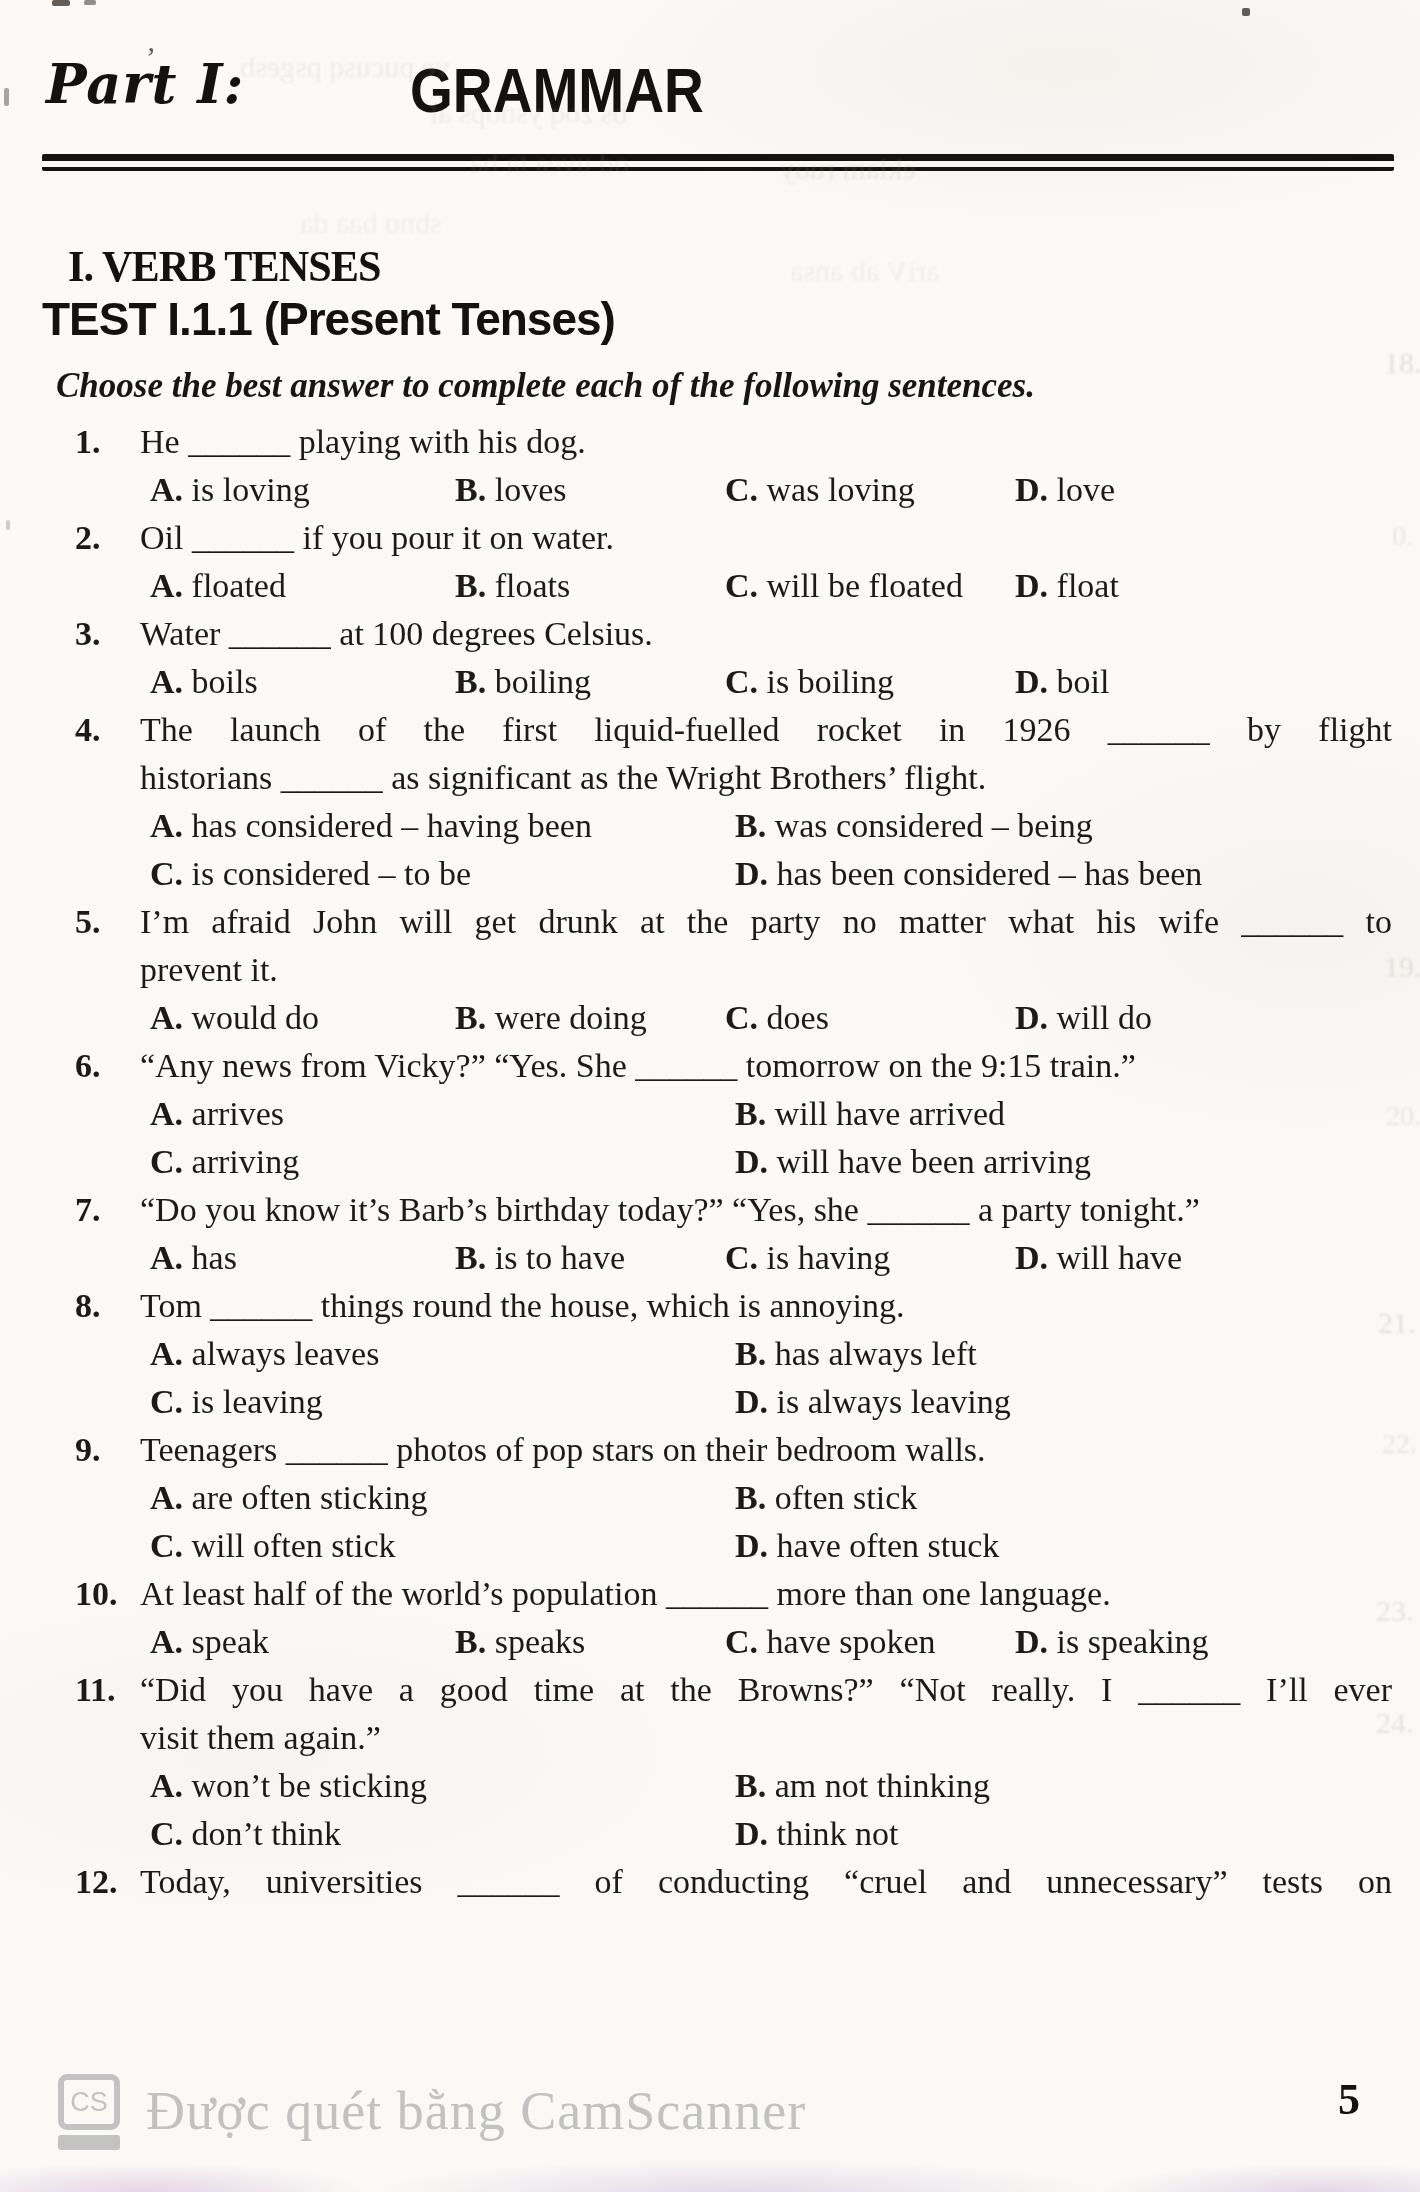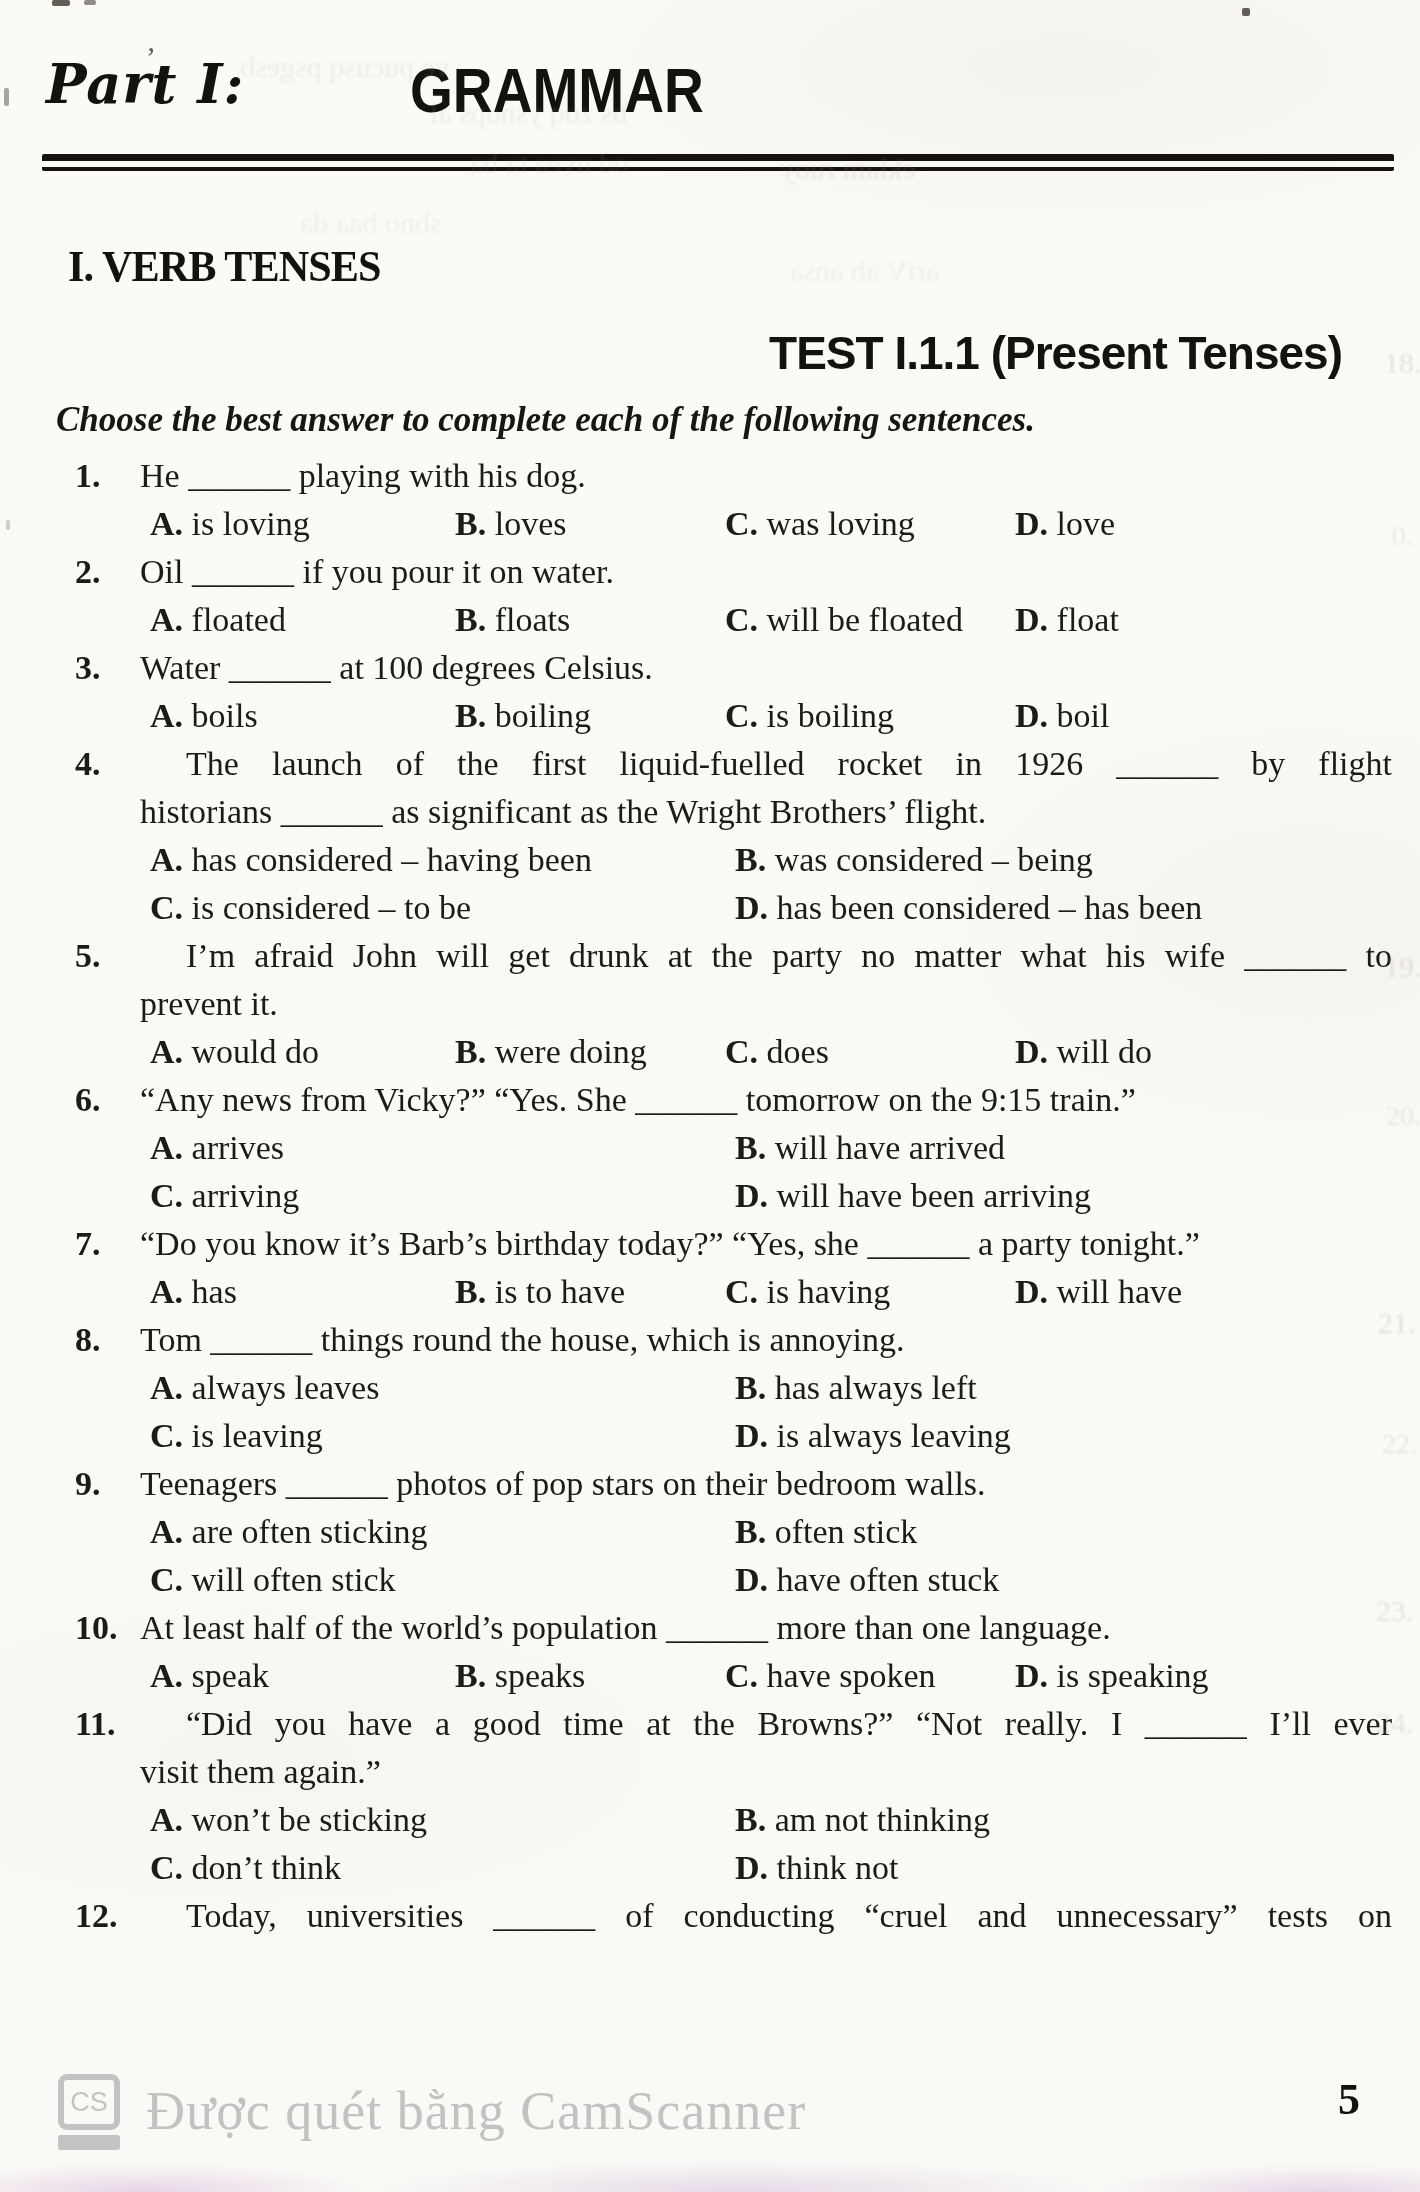"TEST I.1.1 (Present Tenses)" .test-title { margin-top: 34px -> none; text-align: right -> left }
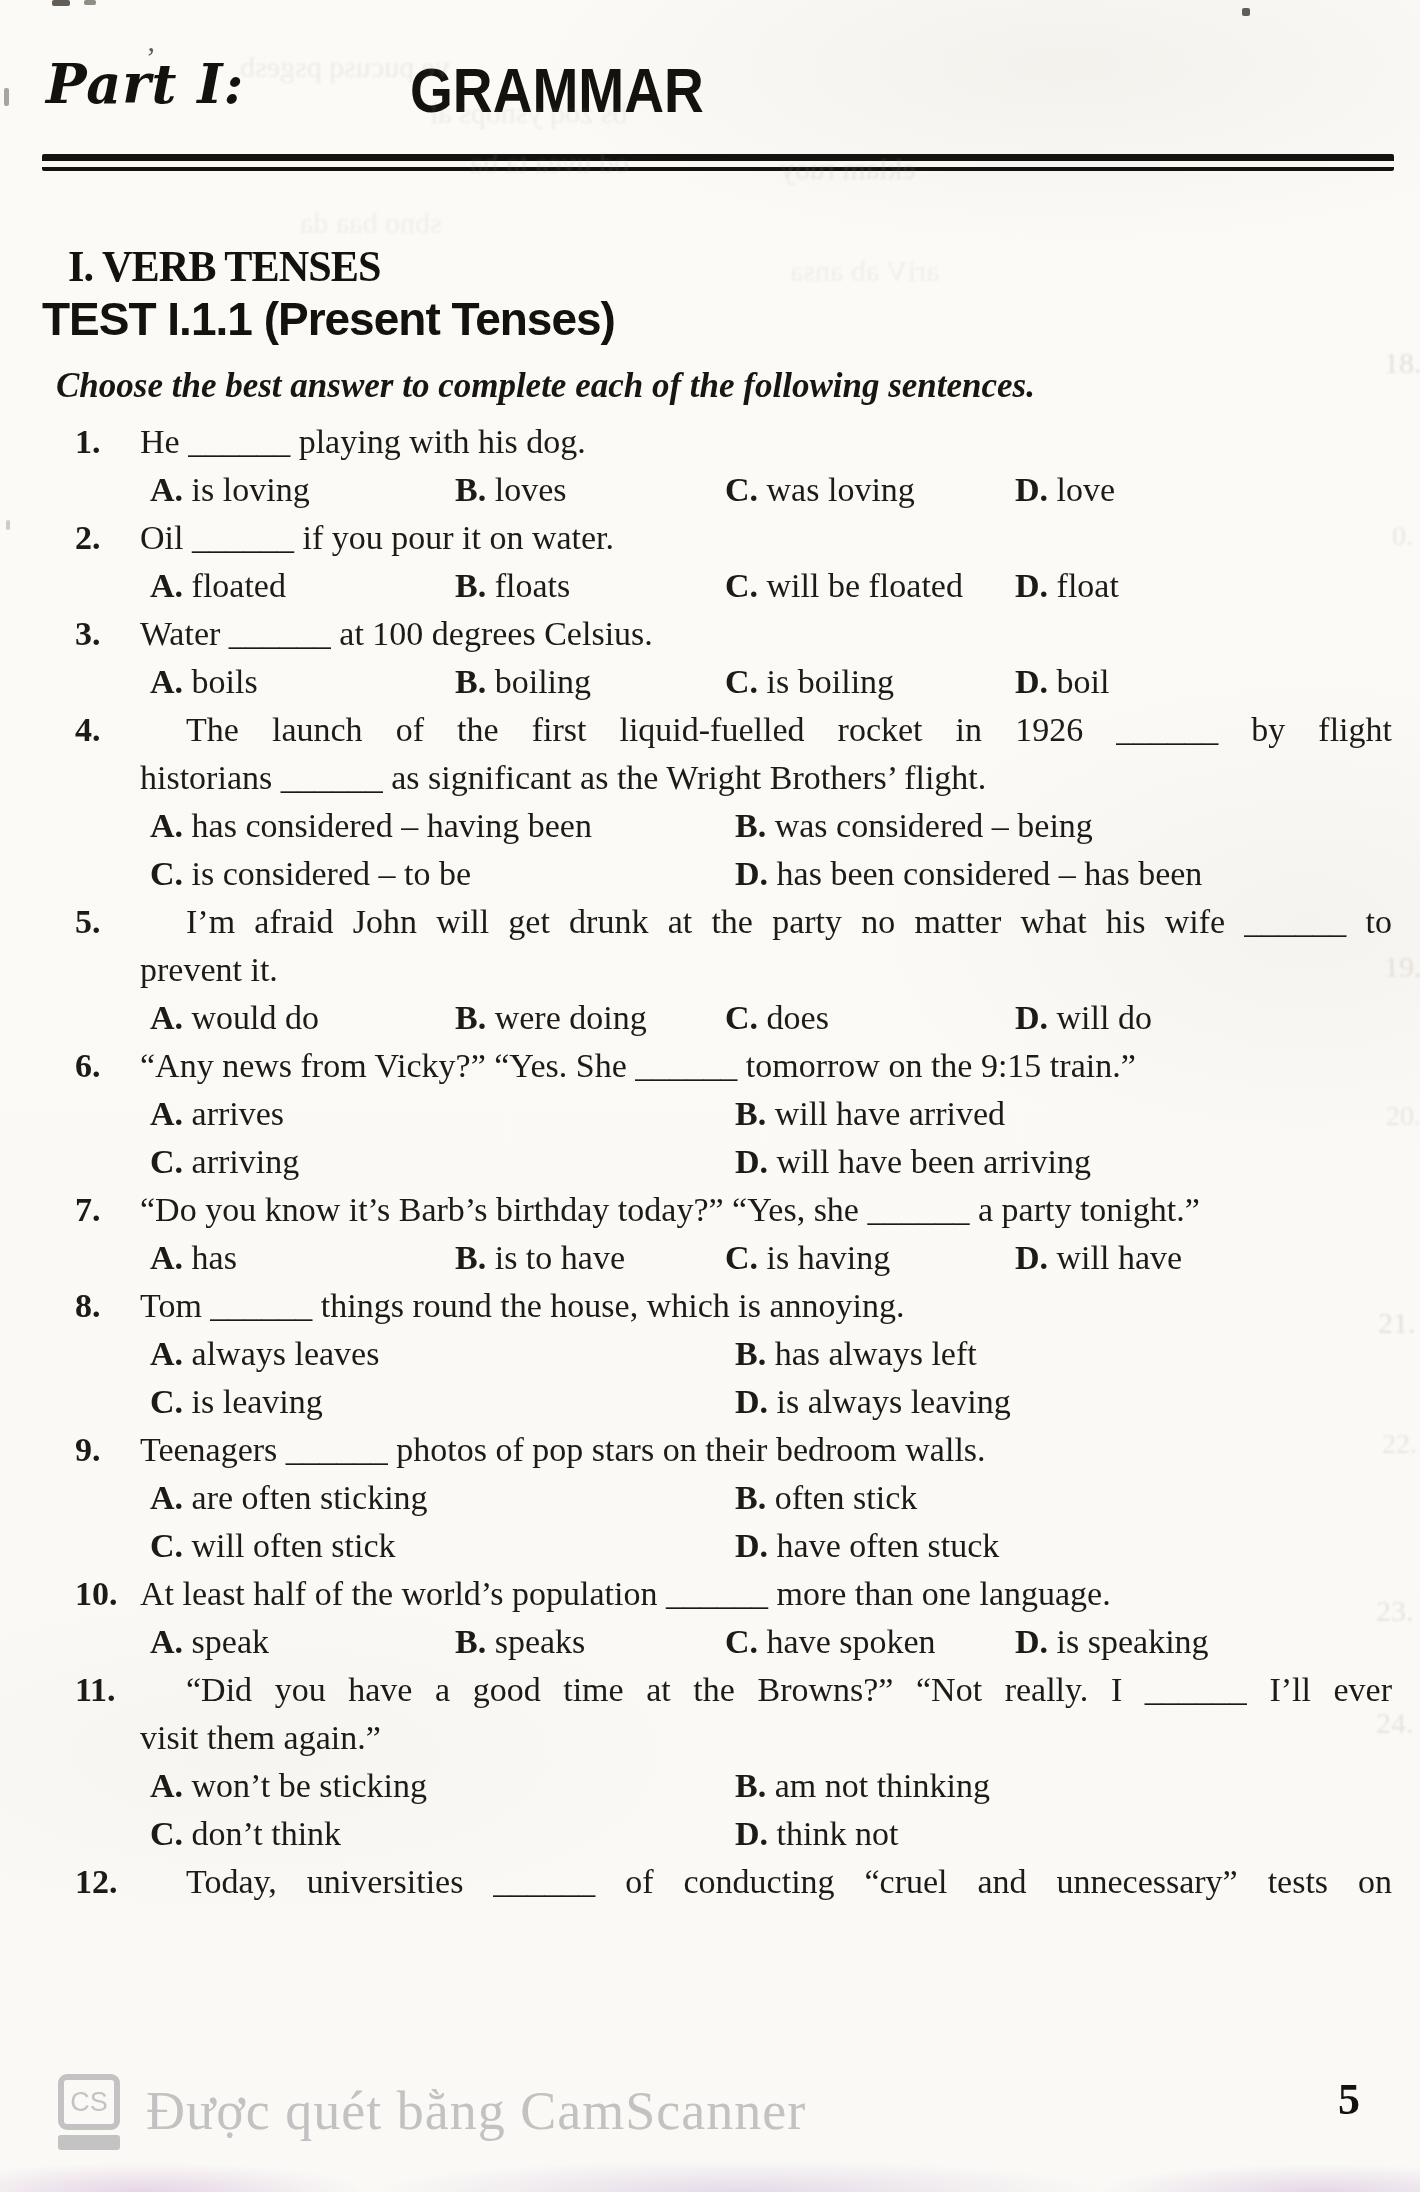"The launch of the first" .qline.stretch { margin-left: 46px -> none }
